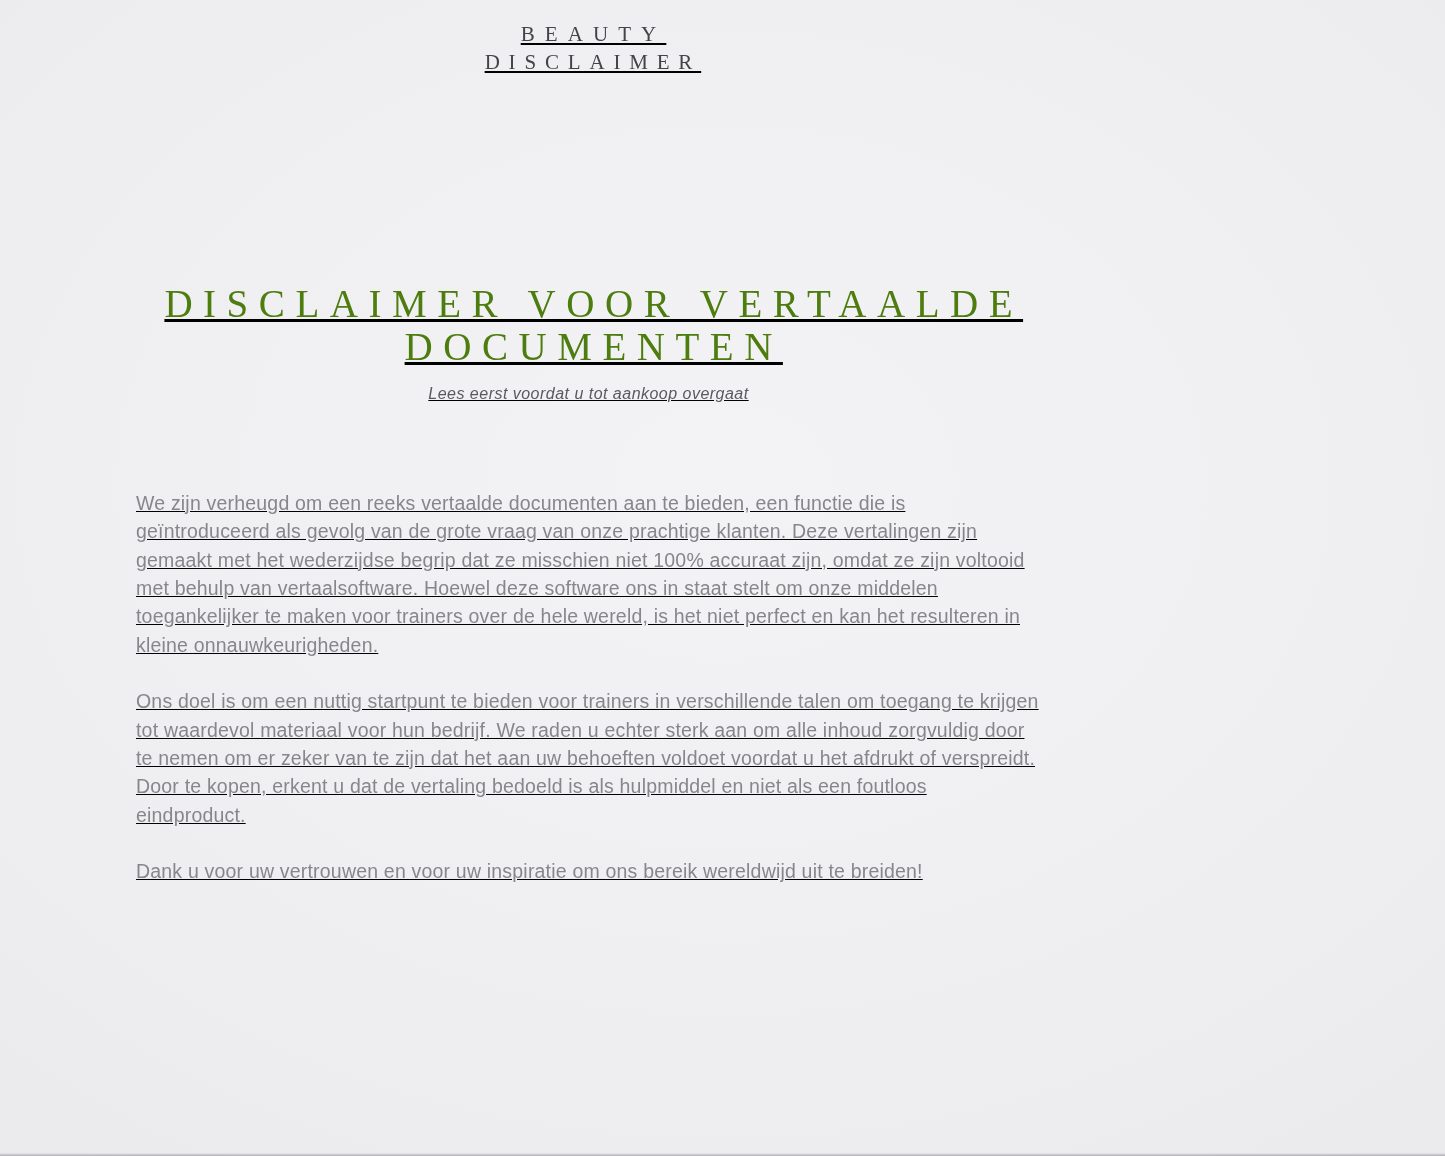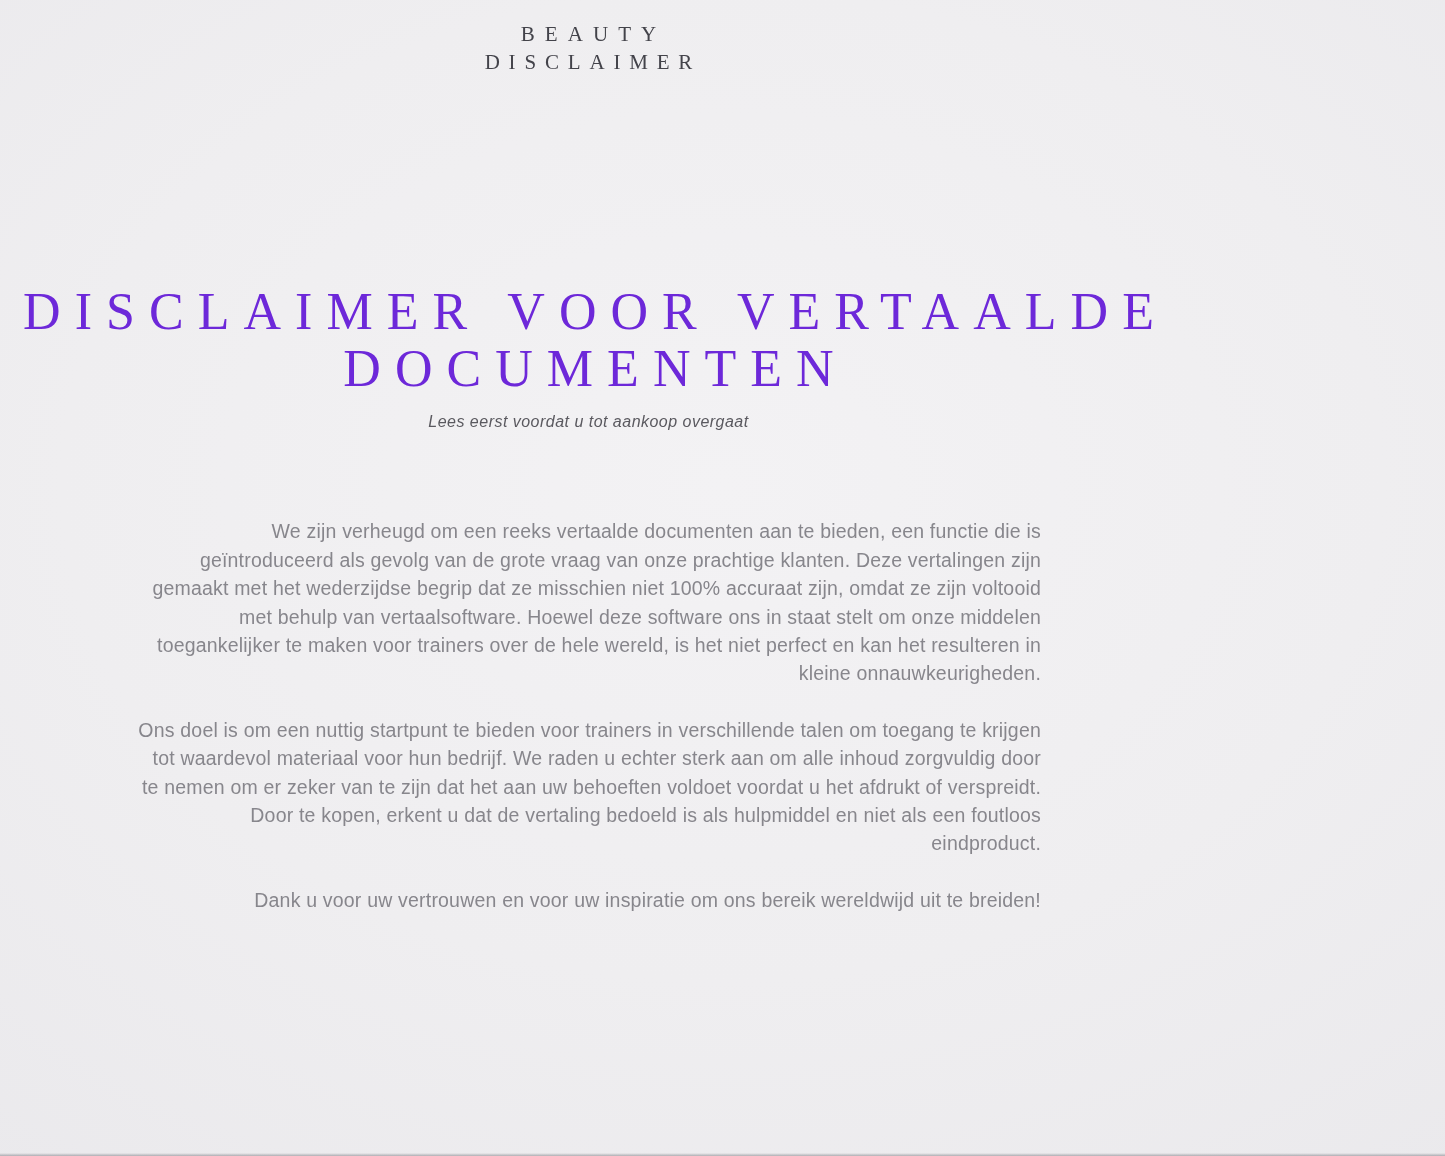"BEAUTY" .page { text-decoration: none -> underline }
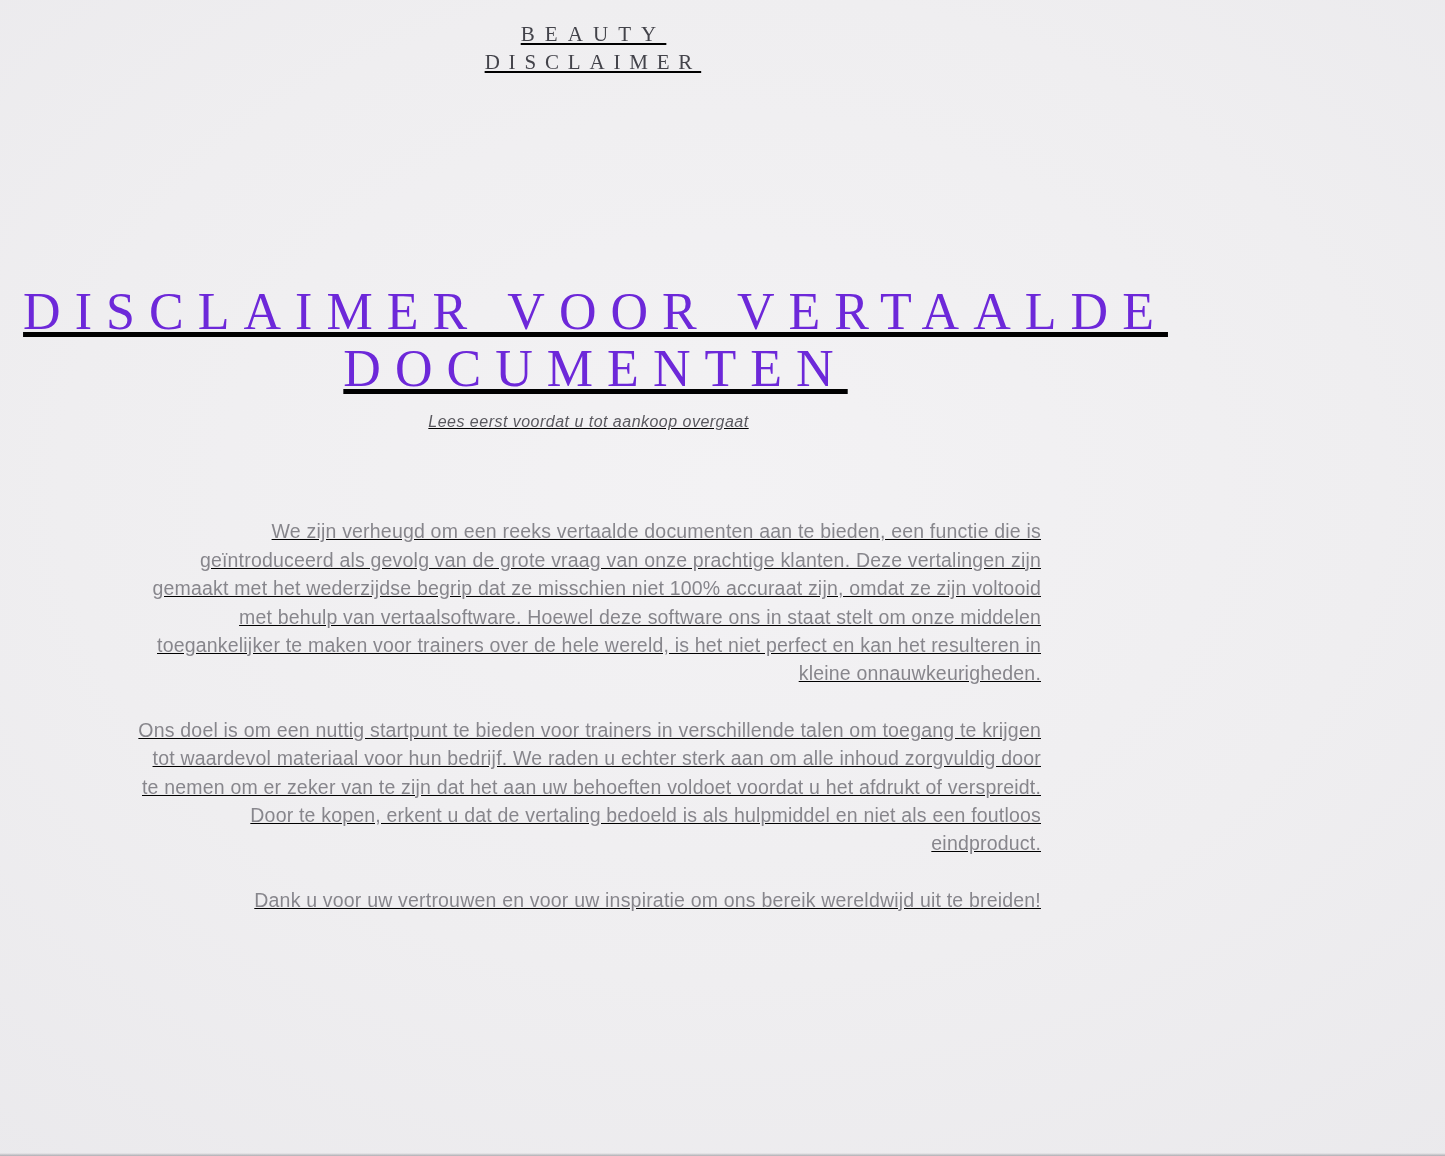"DISCLAIMER VOOR VERTAALDE DOCUMENTEN" .main-title { color: #6d28d9 -> #4d7c0f; font-size: 52px -> 39px }
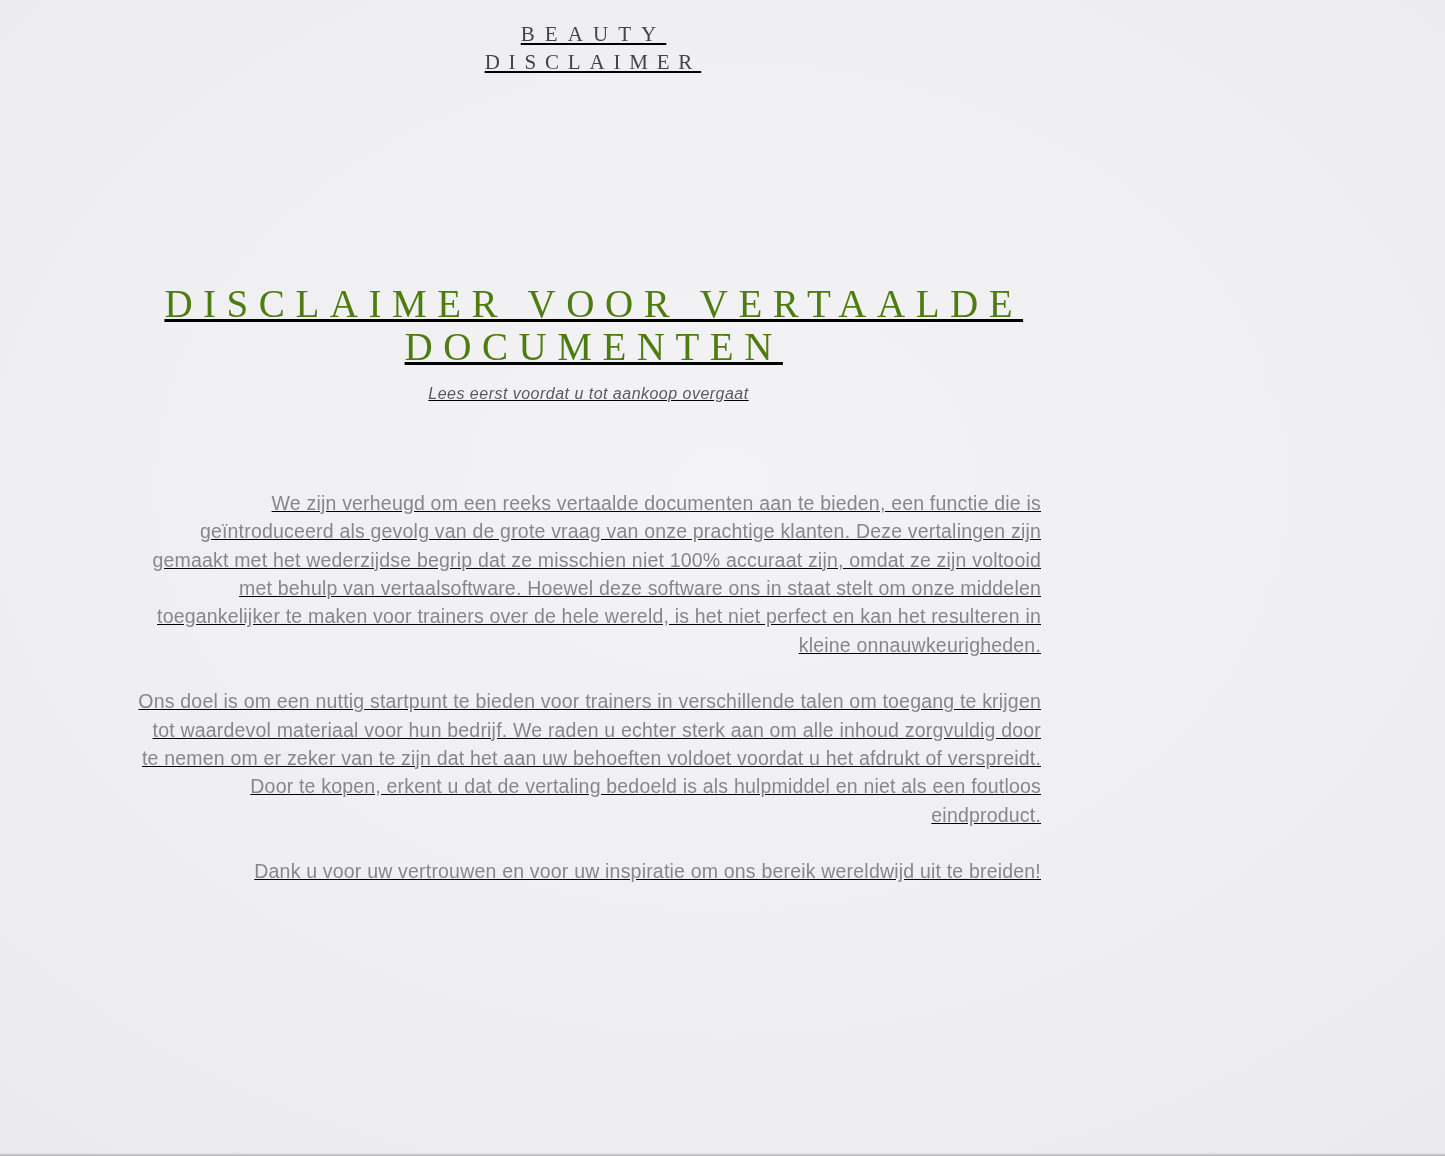"We zijn verheugd om een" .body-copy { text-align: right -> left }
